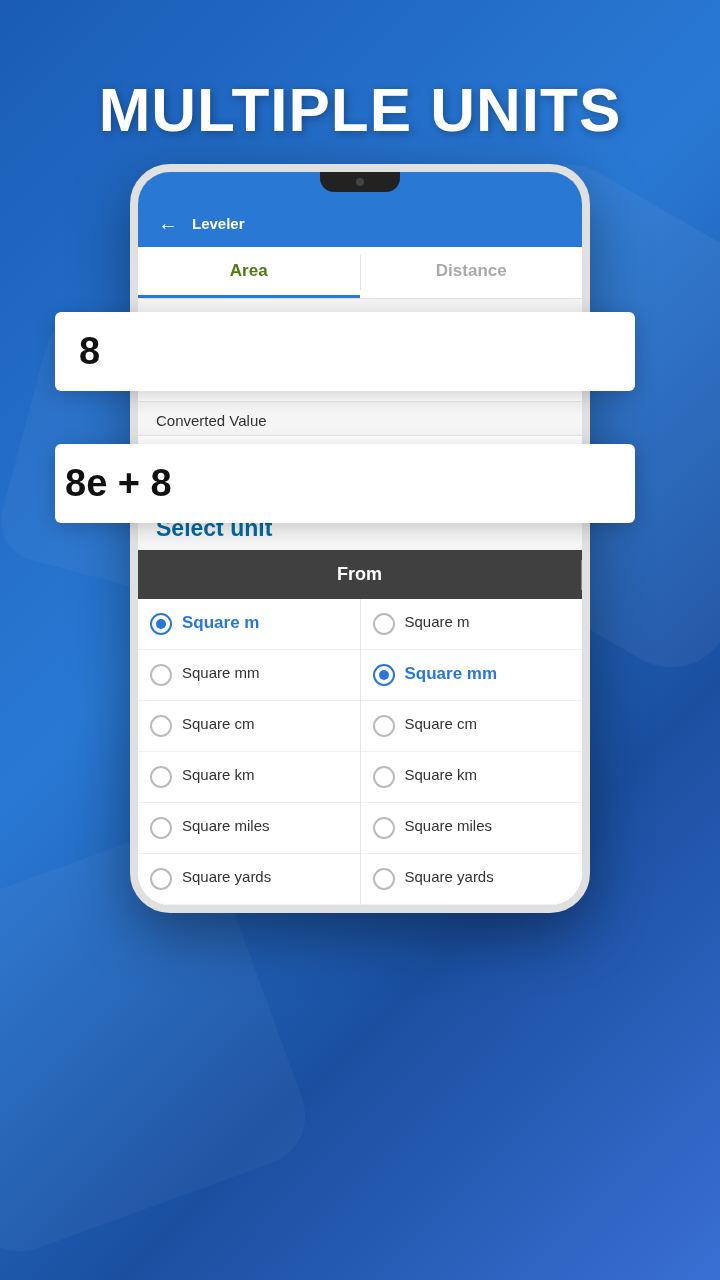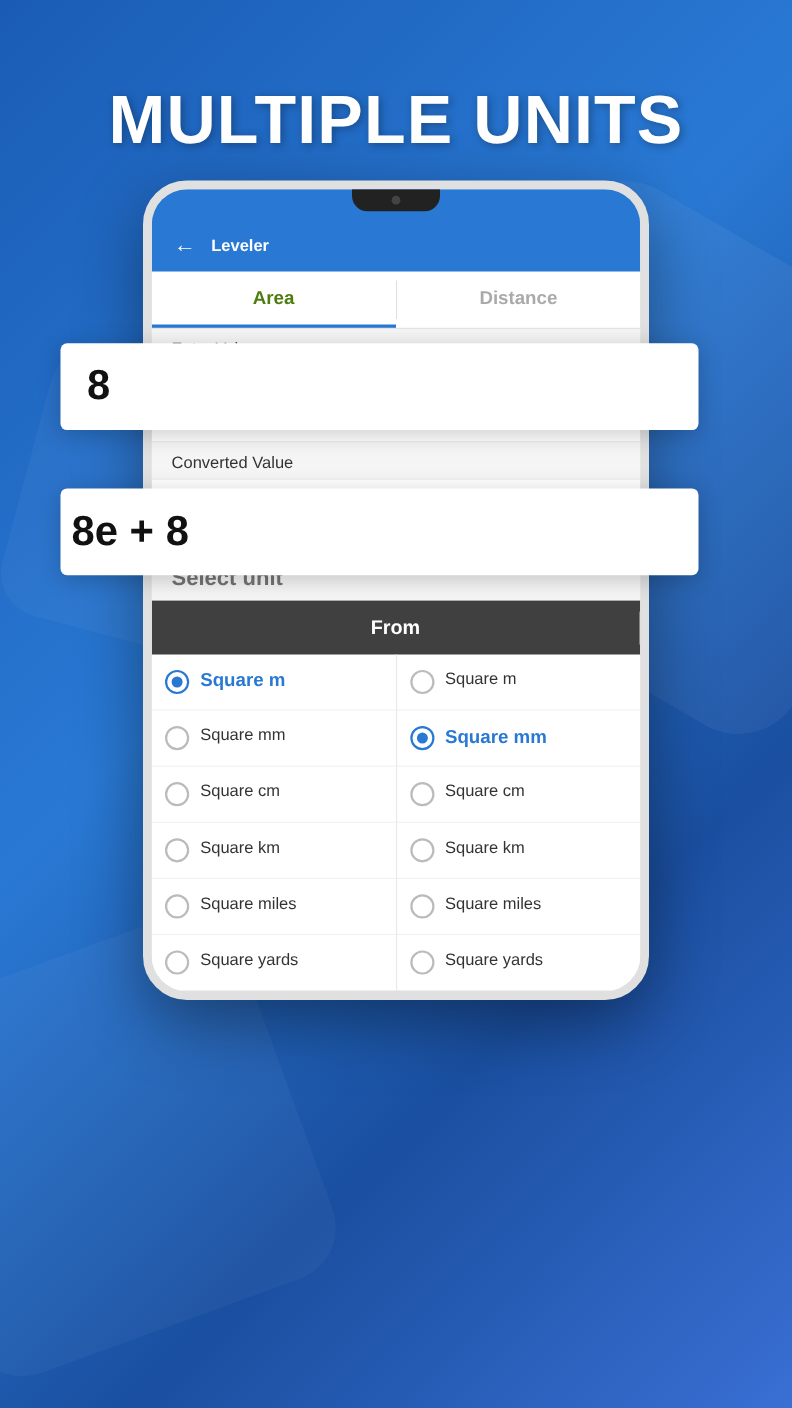"Select unit" .select-unit-label { color: #737373 -> #0369a1; font-size: 20px -> 23px }
